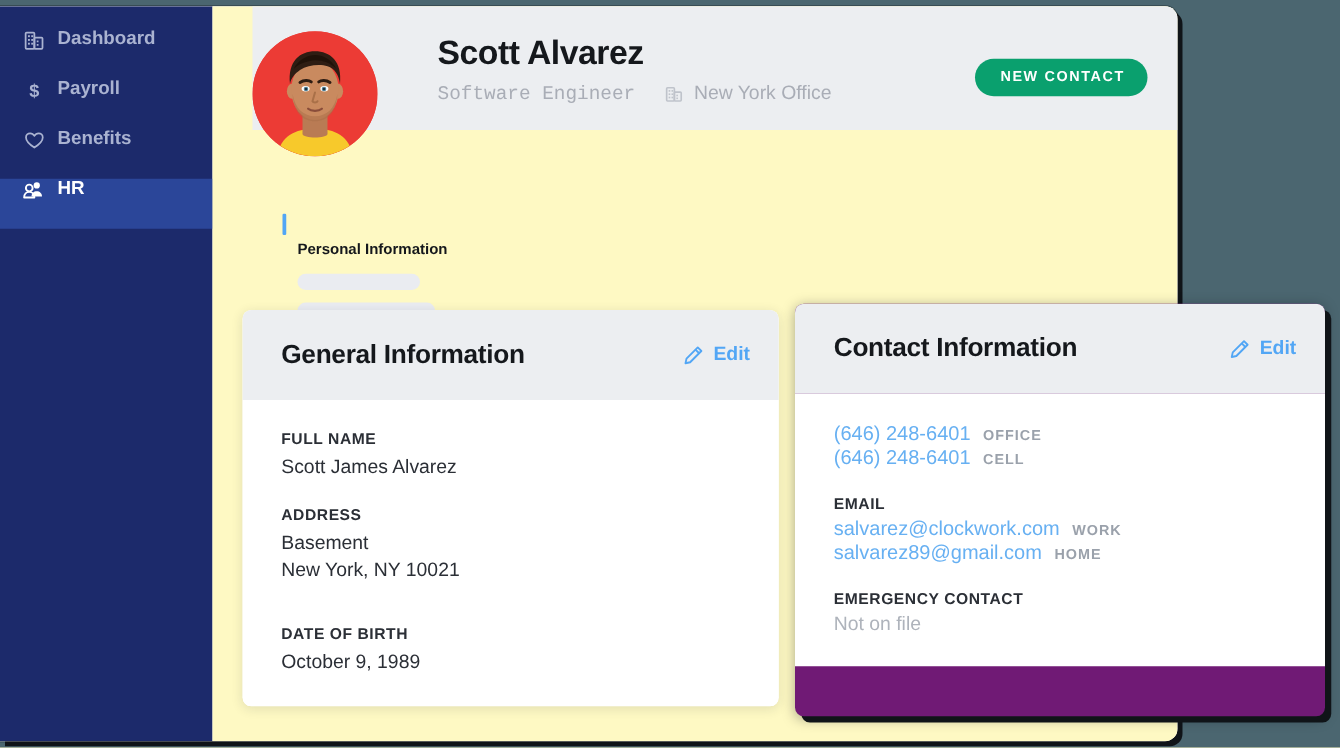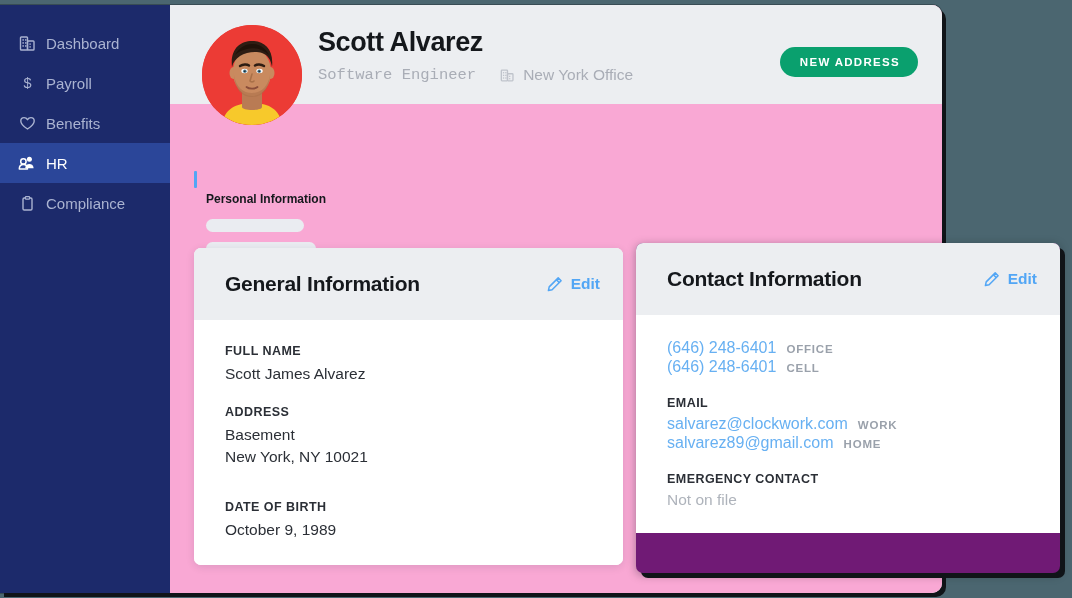"Dashboard" .nav-item { align-items: center -> flex-start; font-weight: normal -> bold }
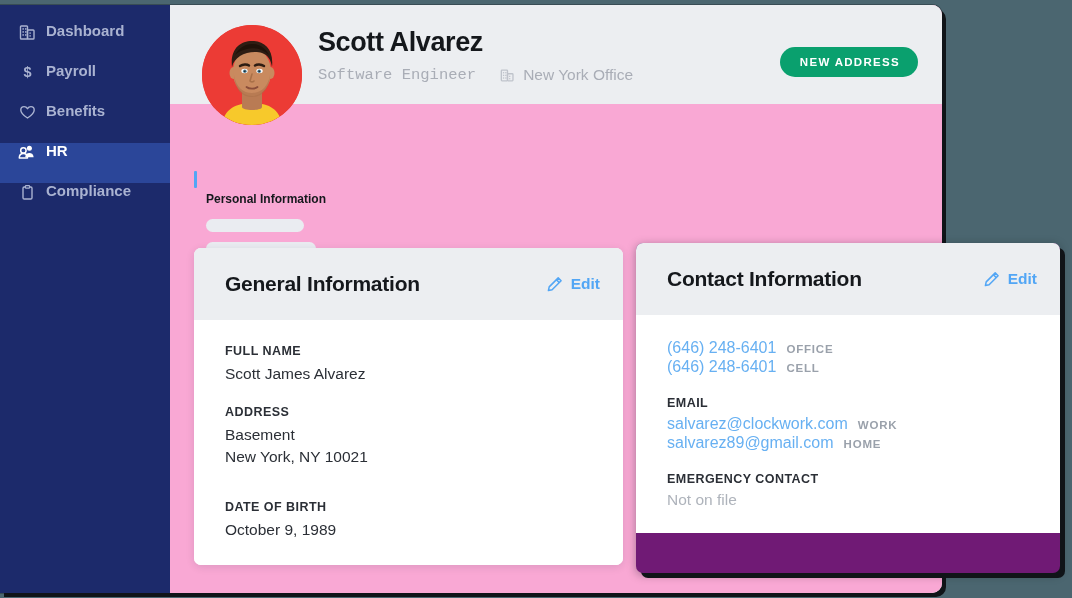"Scott Alvarez" #content-col { background: #f9a8d4 -> #fef9c3; padding-left: none -> 32px }
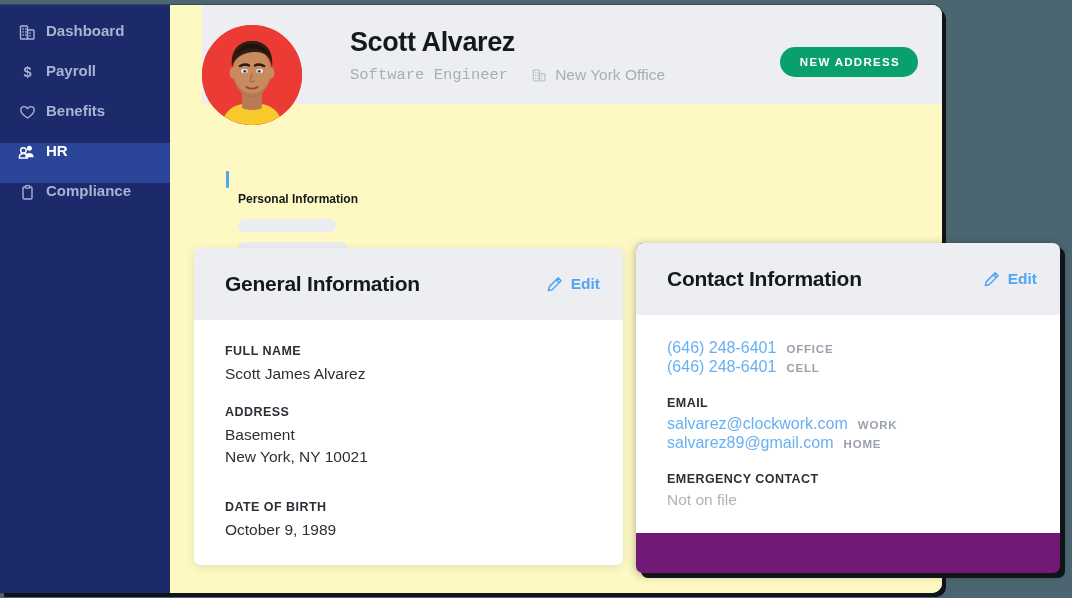"NEW ADDRESS" div { text: ADDRESS -> CONTACT }
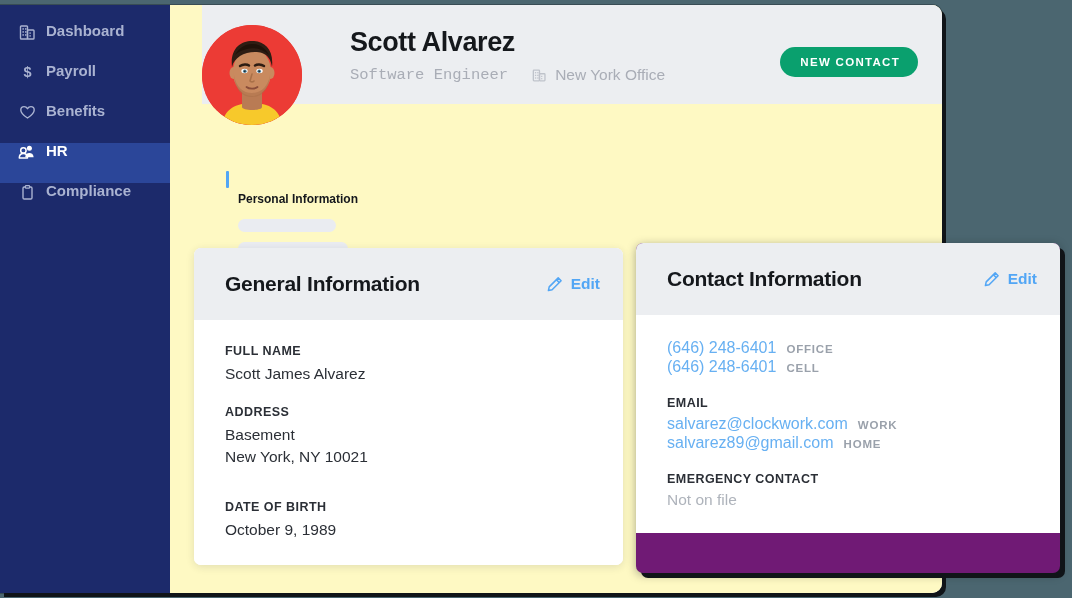"Compliance" div.nav-item { html: <div> <span> <svg> <rect></rect> <rect></rect> </svg> </span> <span>Compliance</span> </div> -> none }
